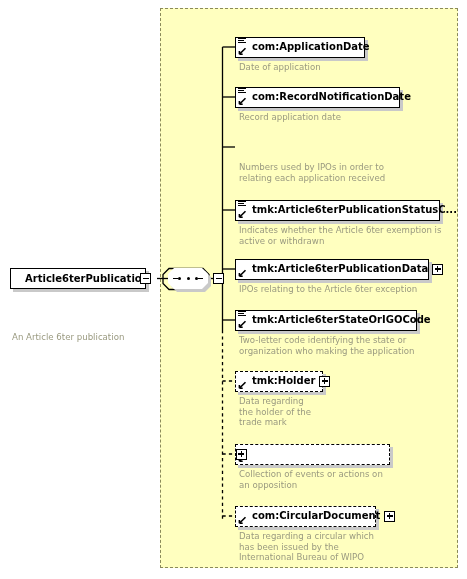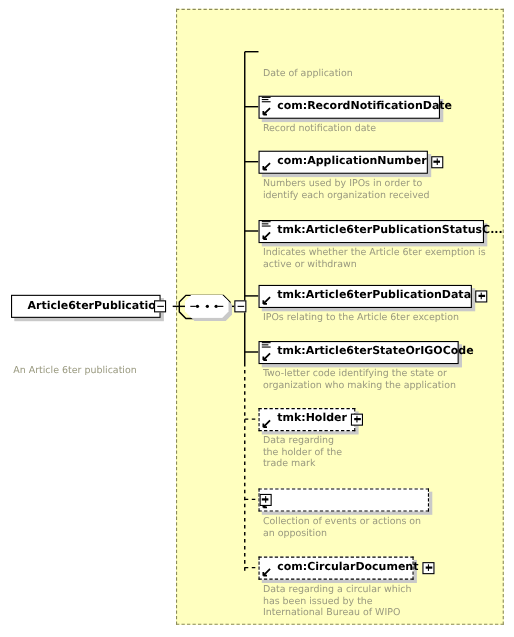"com:ApplicationDate" div.el { html: none -> <div> <span> <i></i> <i></i> <i></i> </span> <span> <svg> <path></path> </svg> </span> <span>com:ApplicationDate</span> </div> }
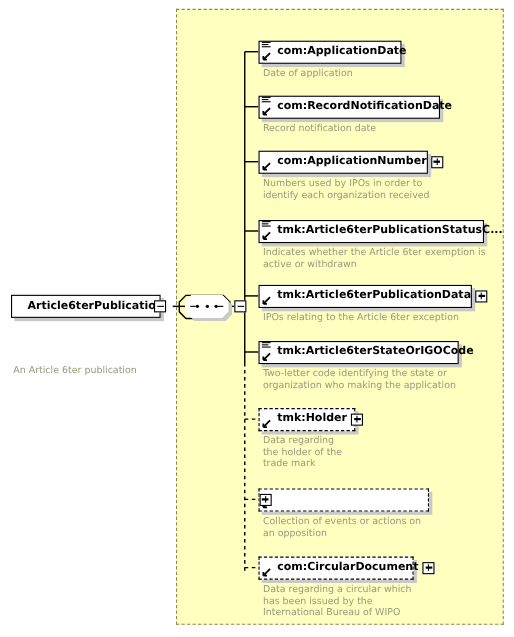"Record notification date" div.el-desc { text: notification -> application }
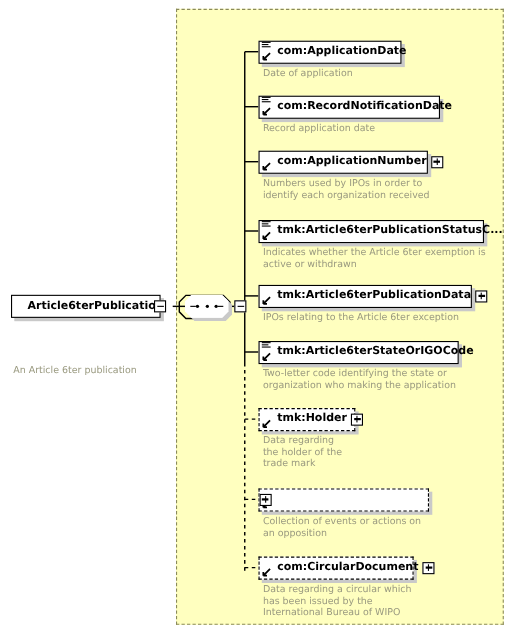"com:ApplicationNumber" div.el { html: <div> <span> <svg> <path></path> </svg> </span> <span>com:ApplicationNumber</span> <span></span> </div> -> none }
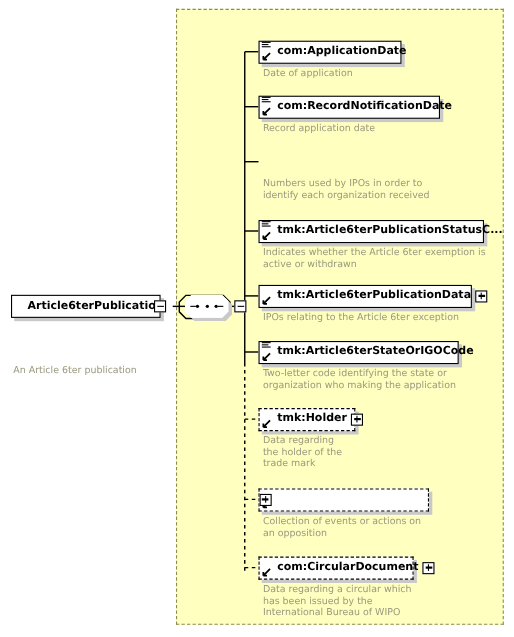"Numbers used by IPOs in" div.el-desc { text: identify each organization -> relating each application }
